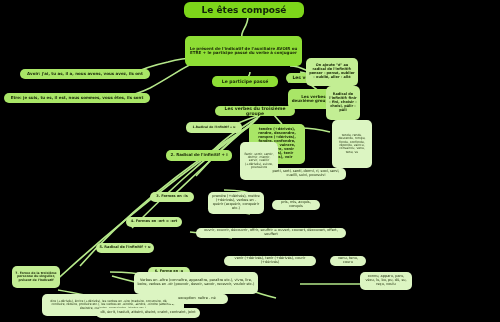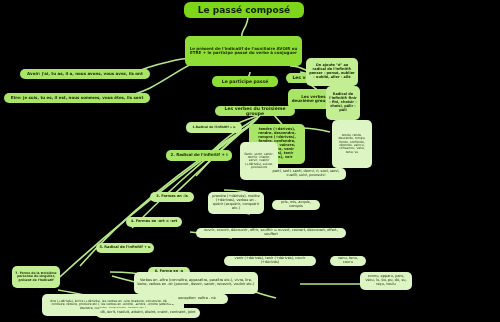"Le passé composé" div.node { text: passé -> êtes }
